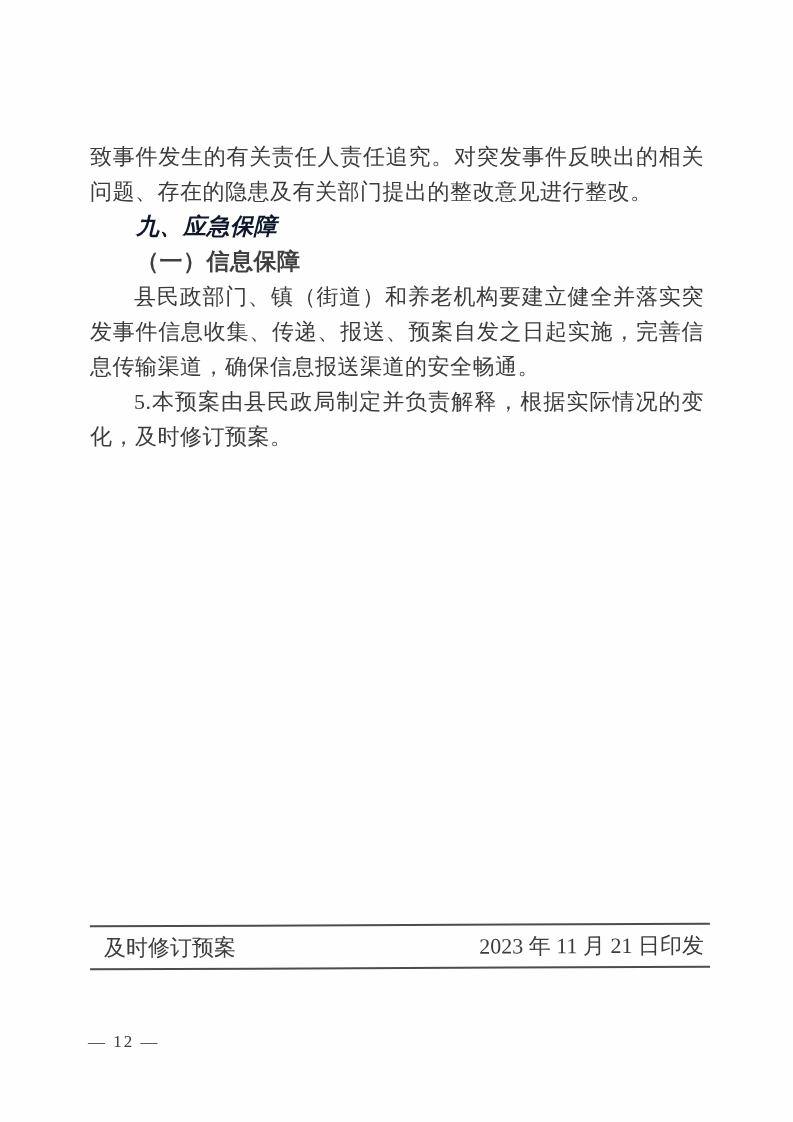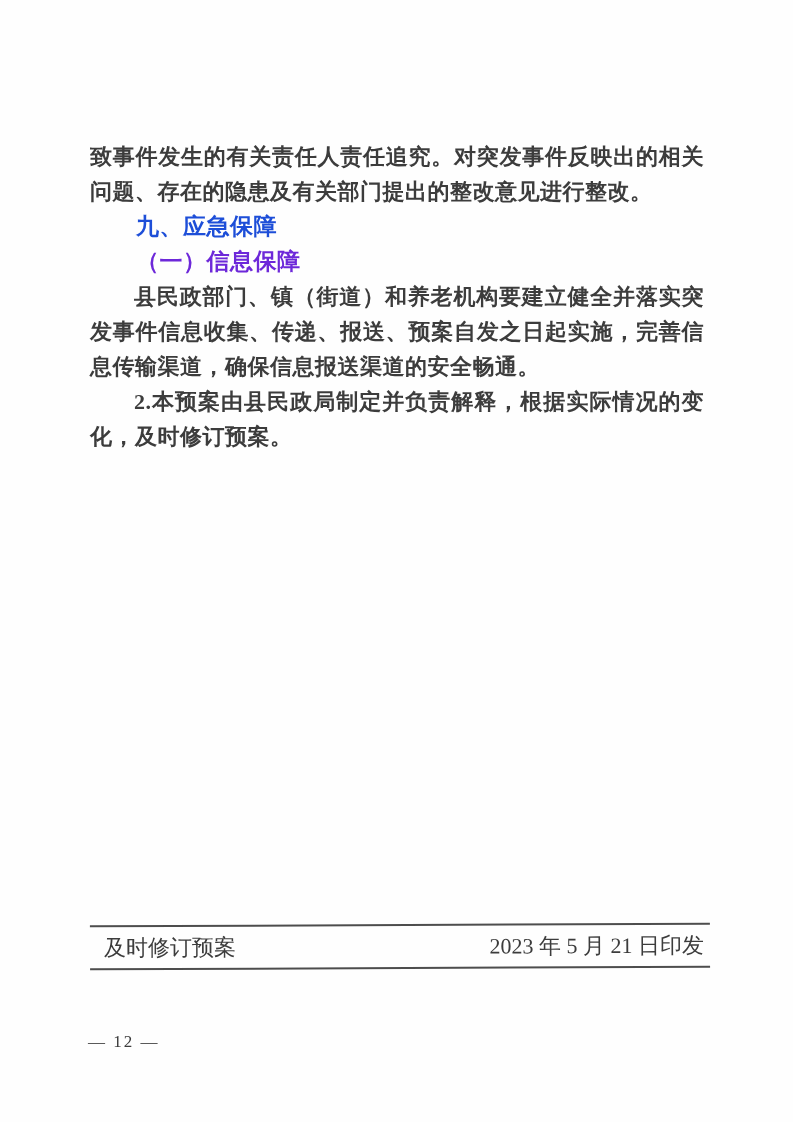"致事件发生的有关责任人责任追究。对突发事件反映出的相关问题、存在的隐患及有关部门" p.body { font-weight: bold -> none }
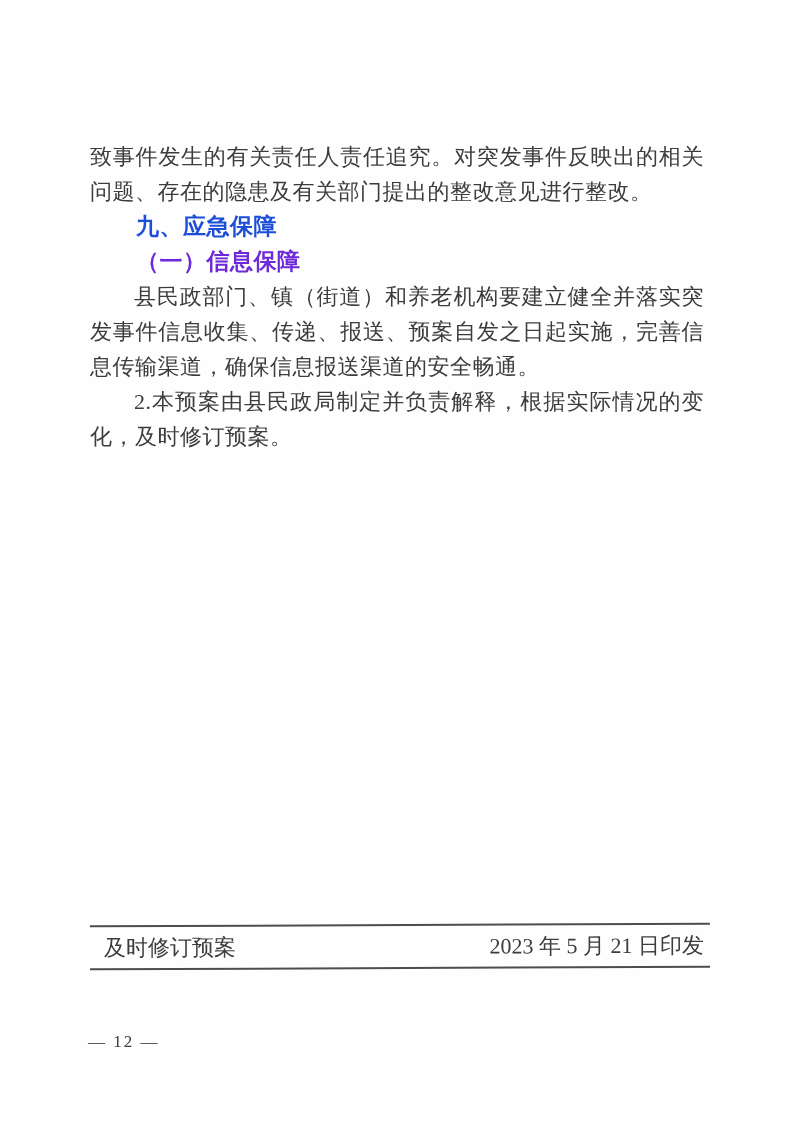"九、应急保障" h2.sec { color: #1d4ed8 -> #0f172a; font-style: none -> italic }
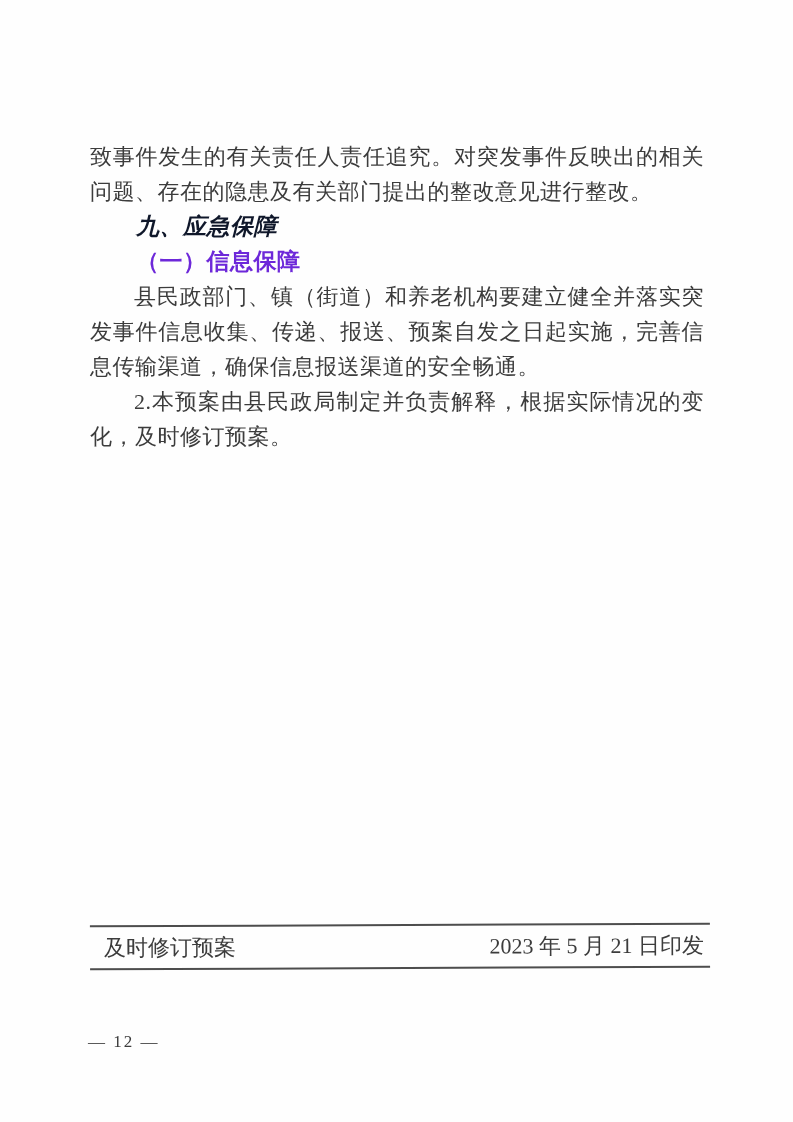"（一）信息保障" h3.sub { color: #6d28d9 -> #404040 }
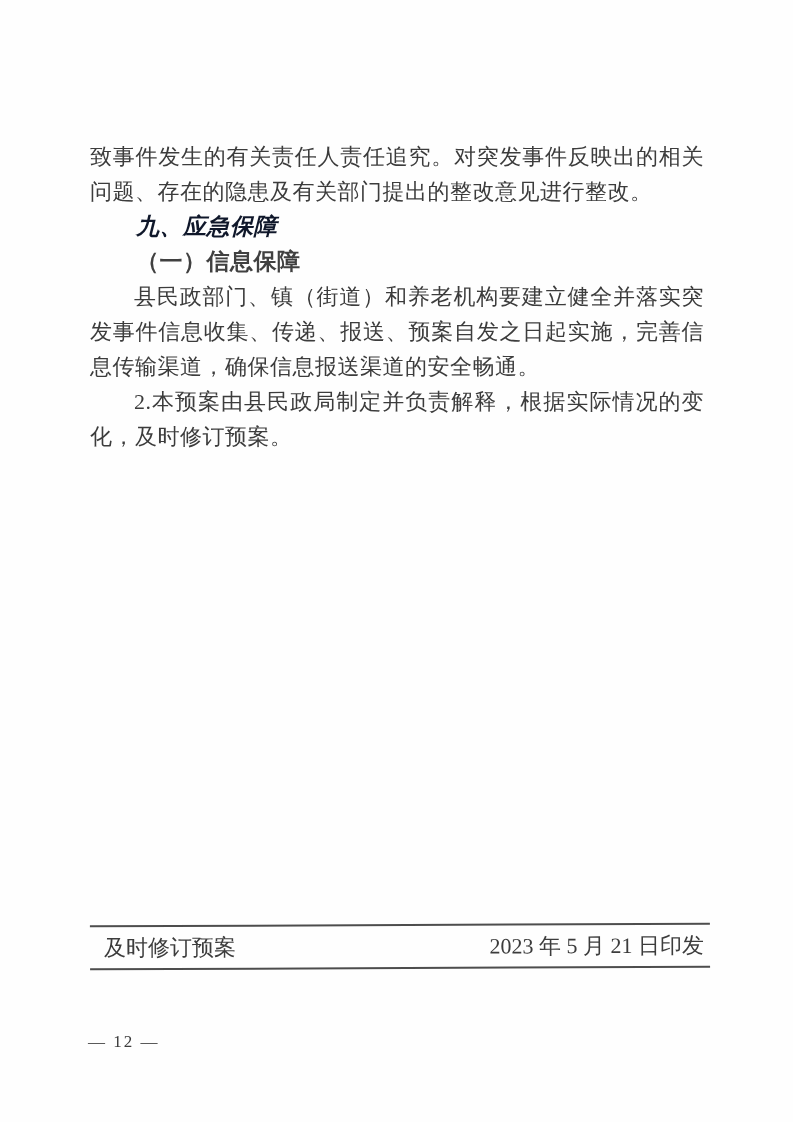"2.本预案由县民政局制定并负责解释，根据实际情况的变化，及时修订预案。" p.body { text: 2 -> 5 }
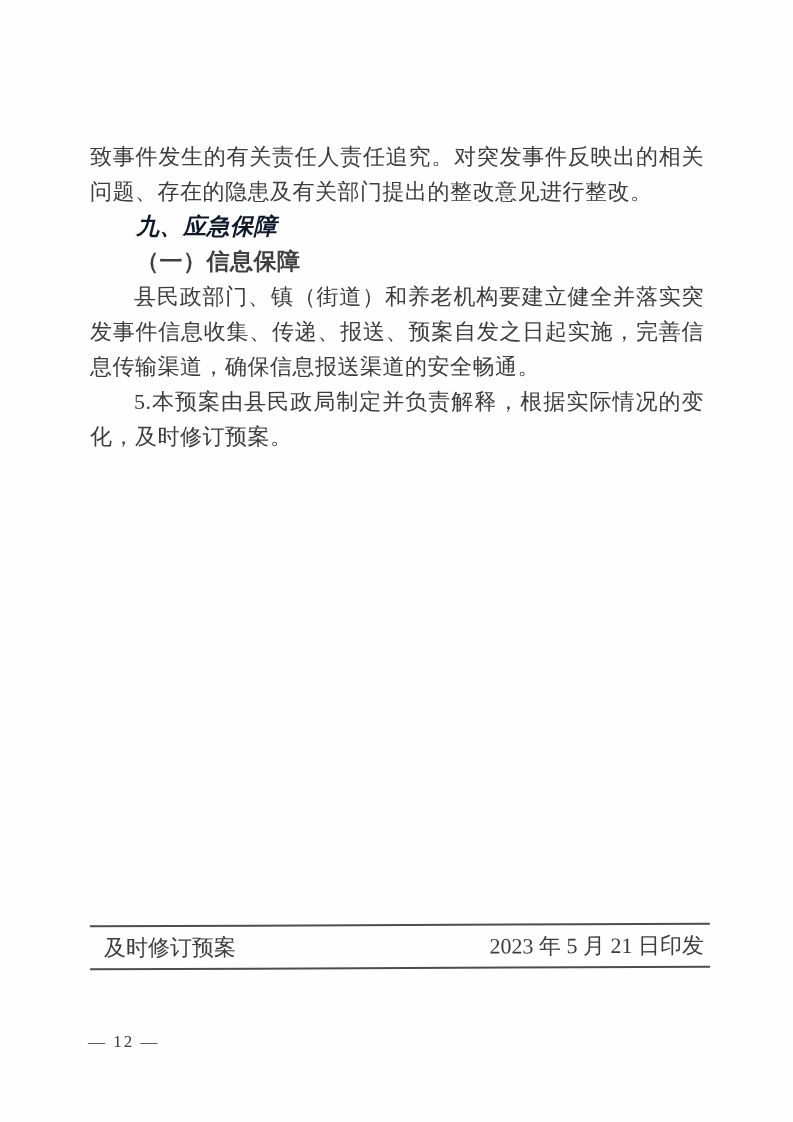"2023 年 5 月 21" span { text: 5 -> 11 }
